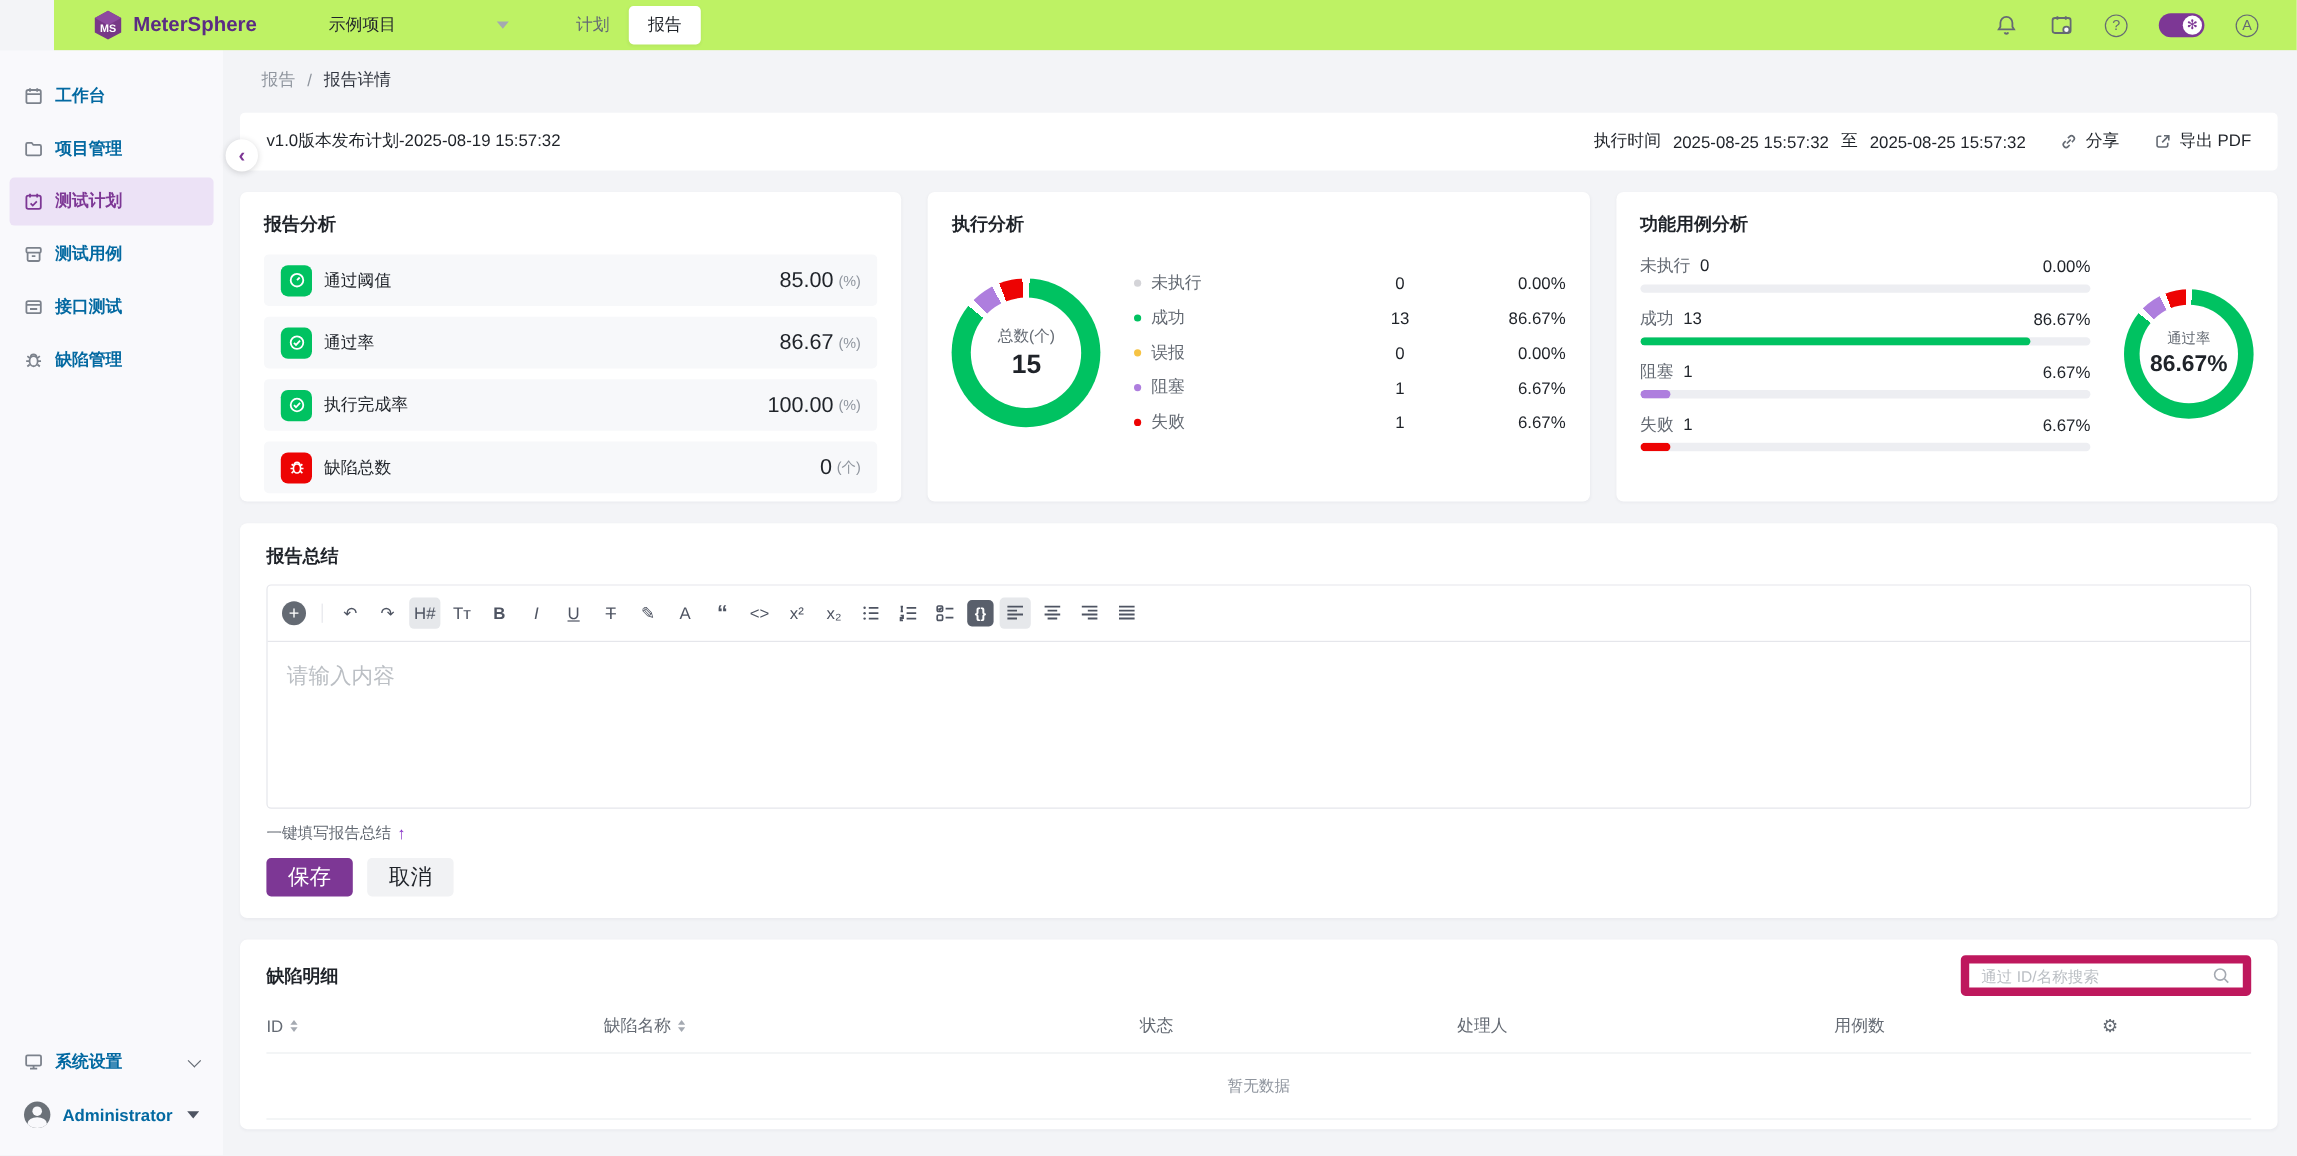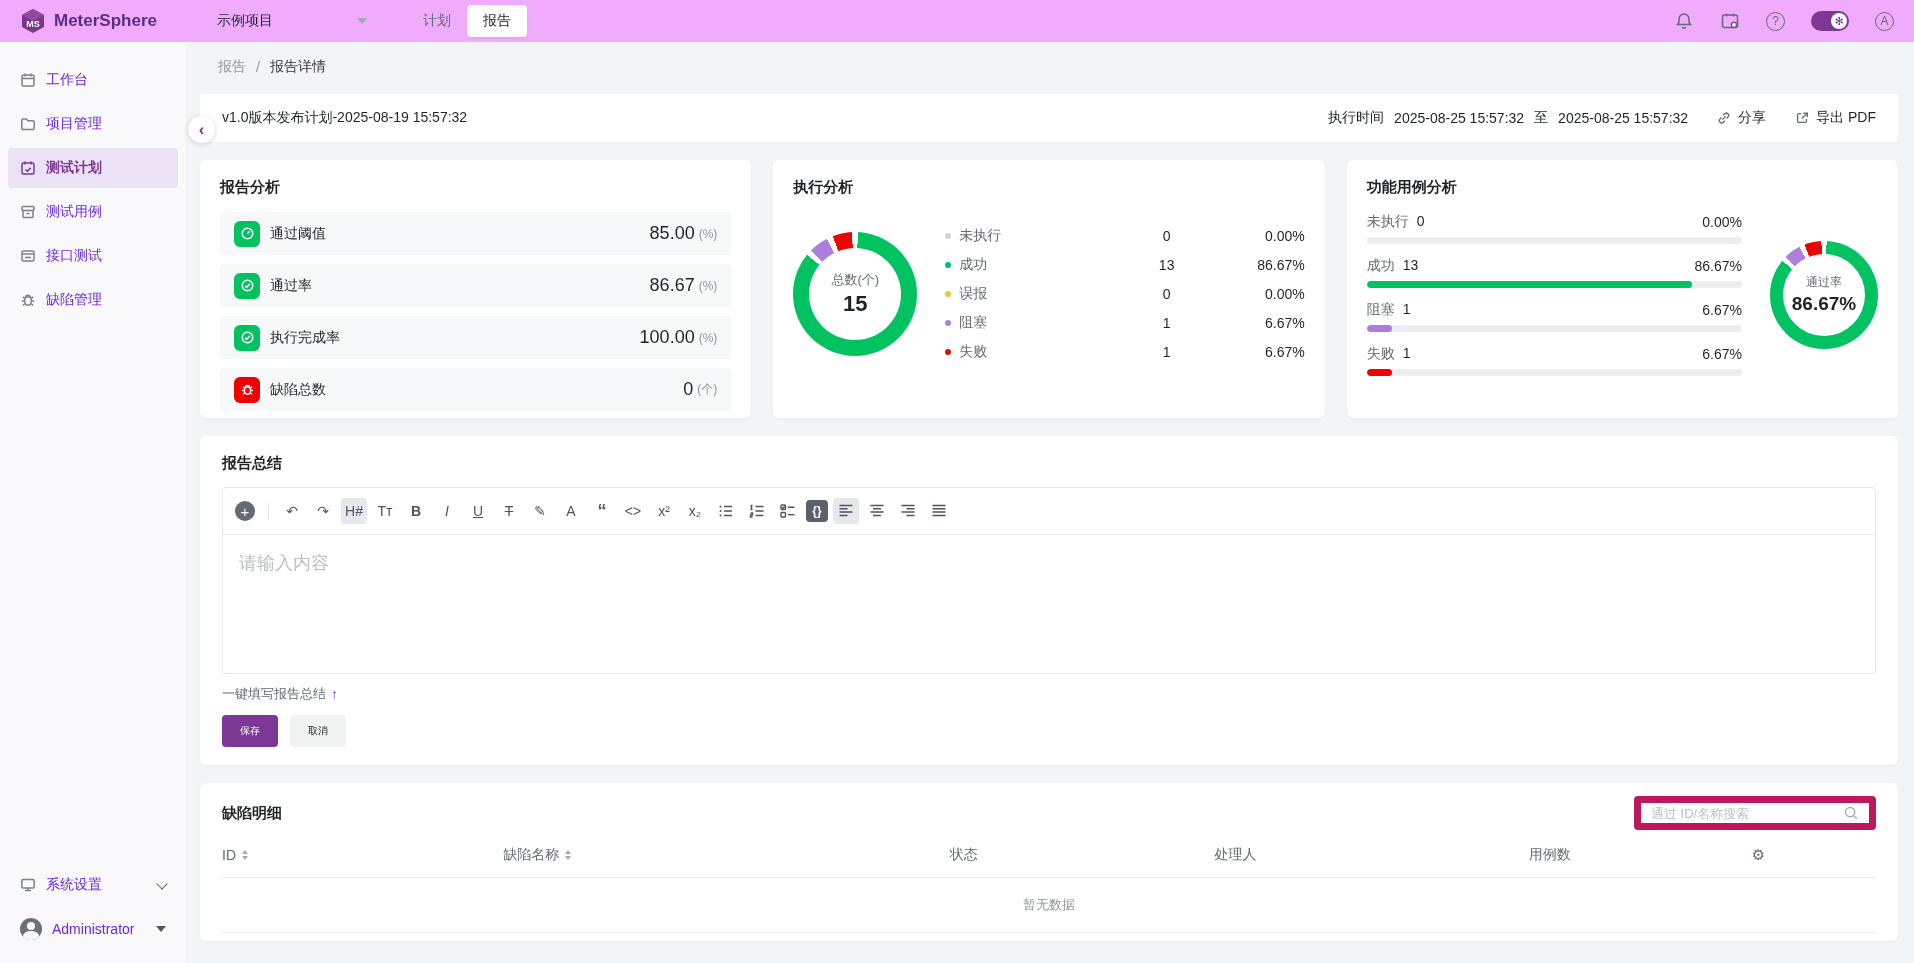"MS" .topbar { background: #f0abfc -> #bef264; margin-left: none -> 45px; padding: 0 20px -> 0 32px }
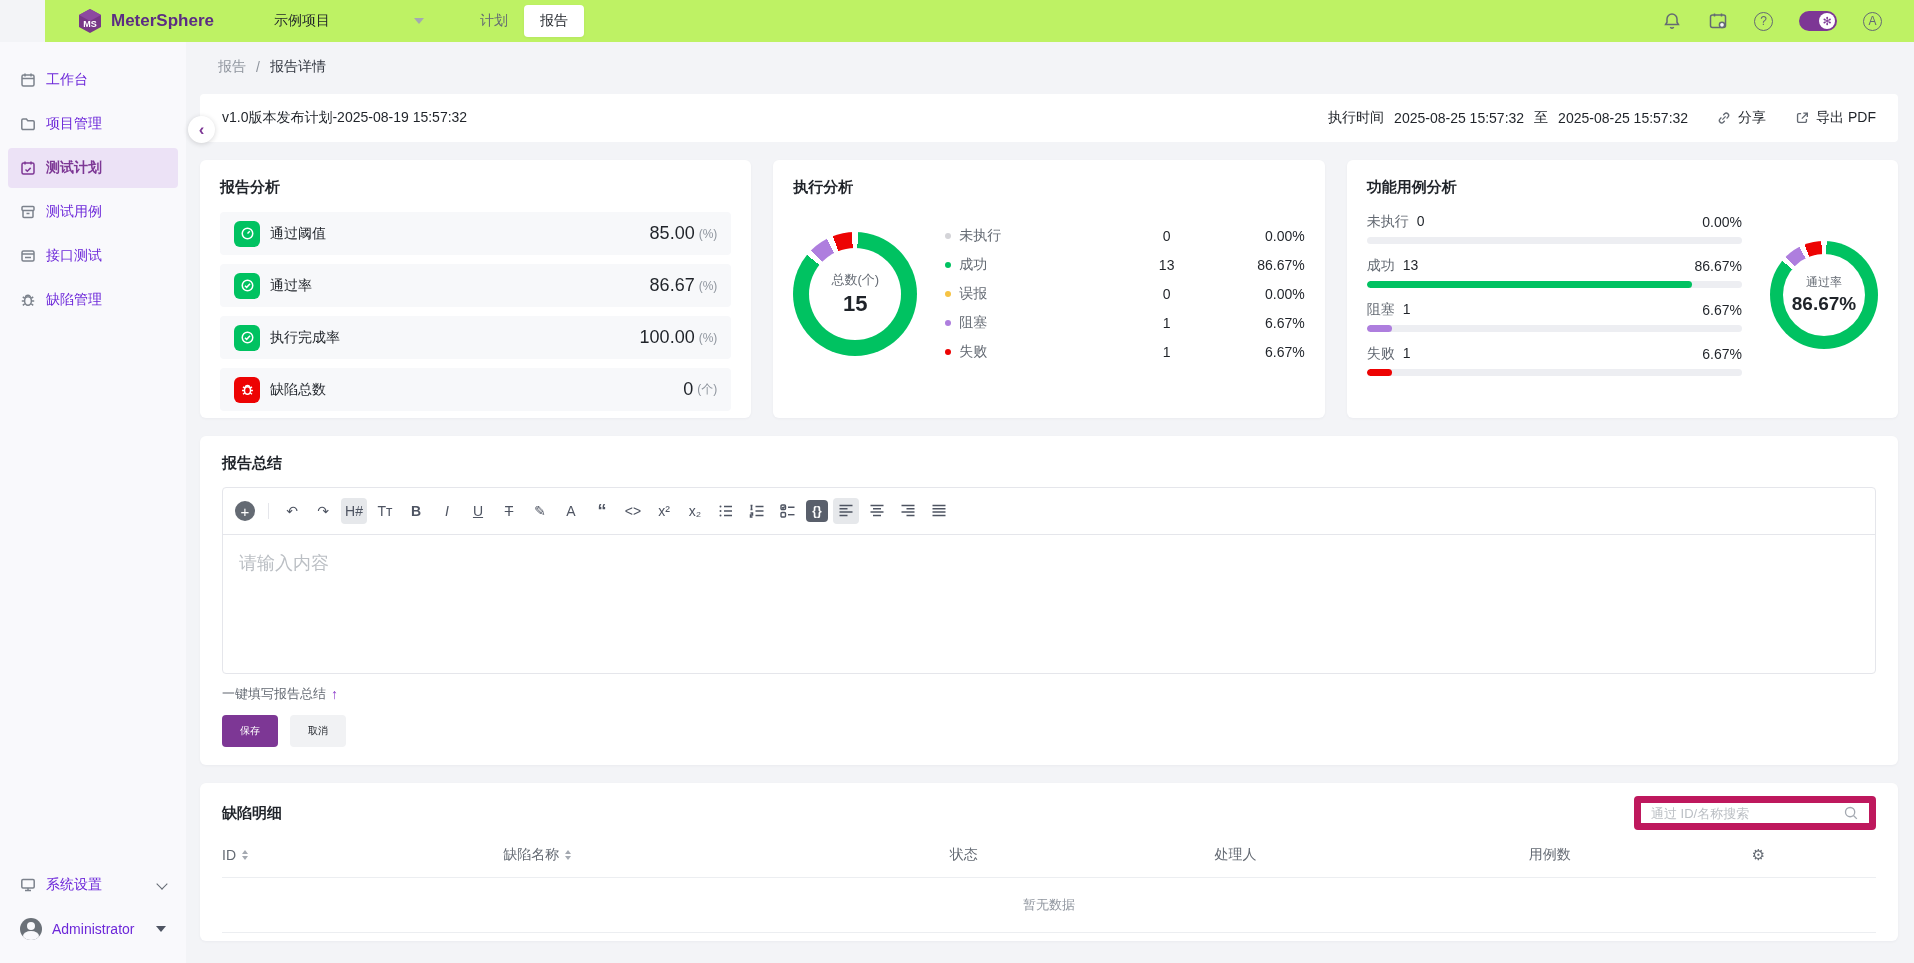"工作台" .side-item { color: #6d28d9 -> #0369a1; font-weight: none -> bold }
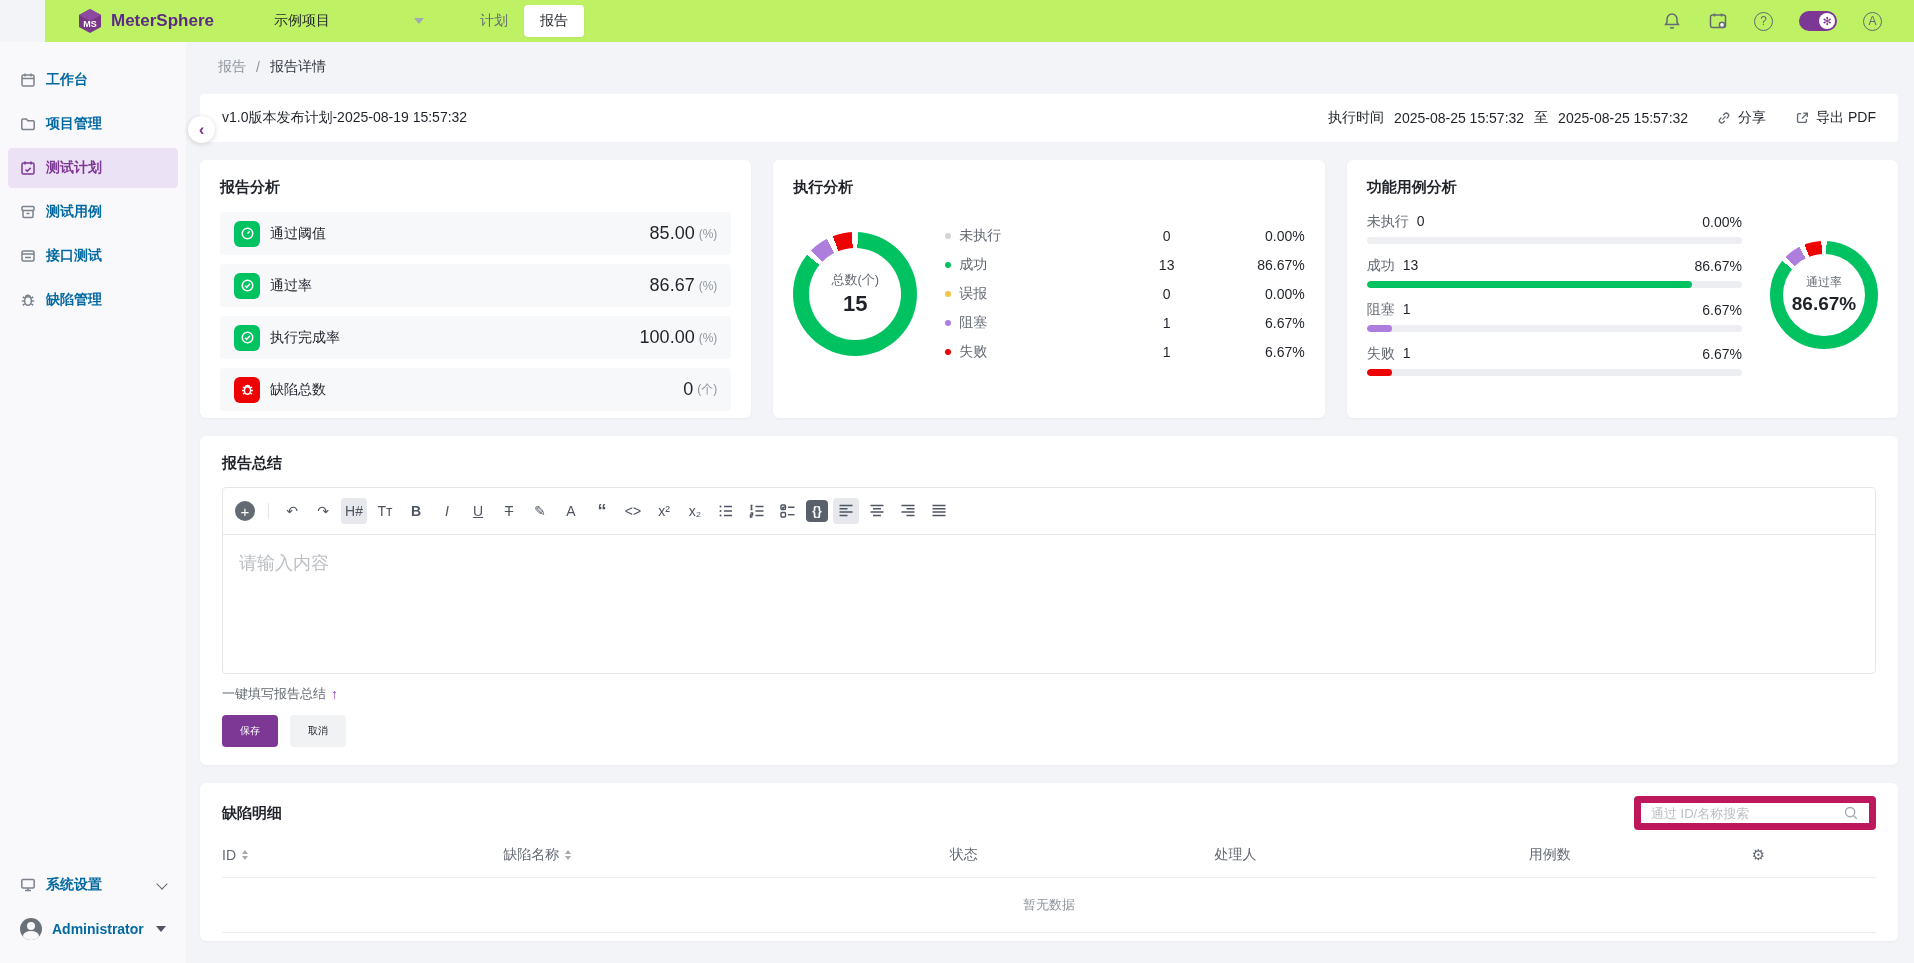"保存" .btn { font-size: 10px -> 18px }
